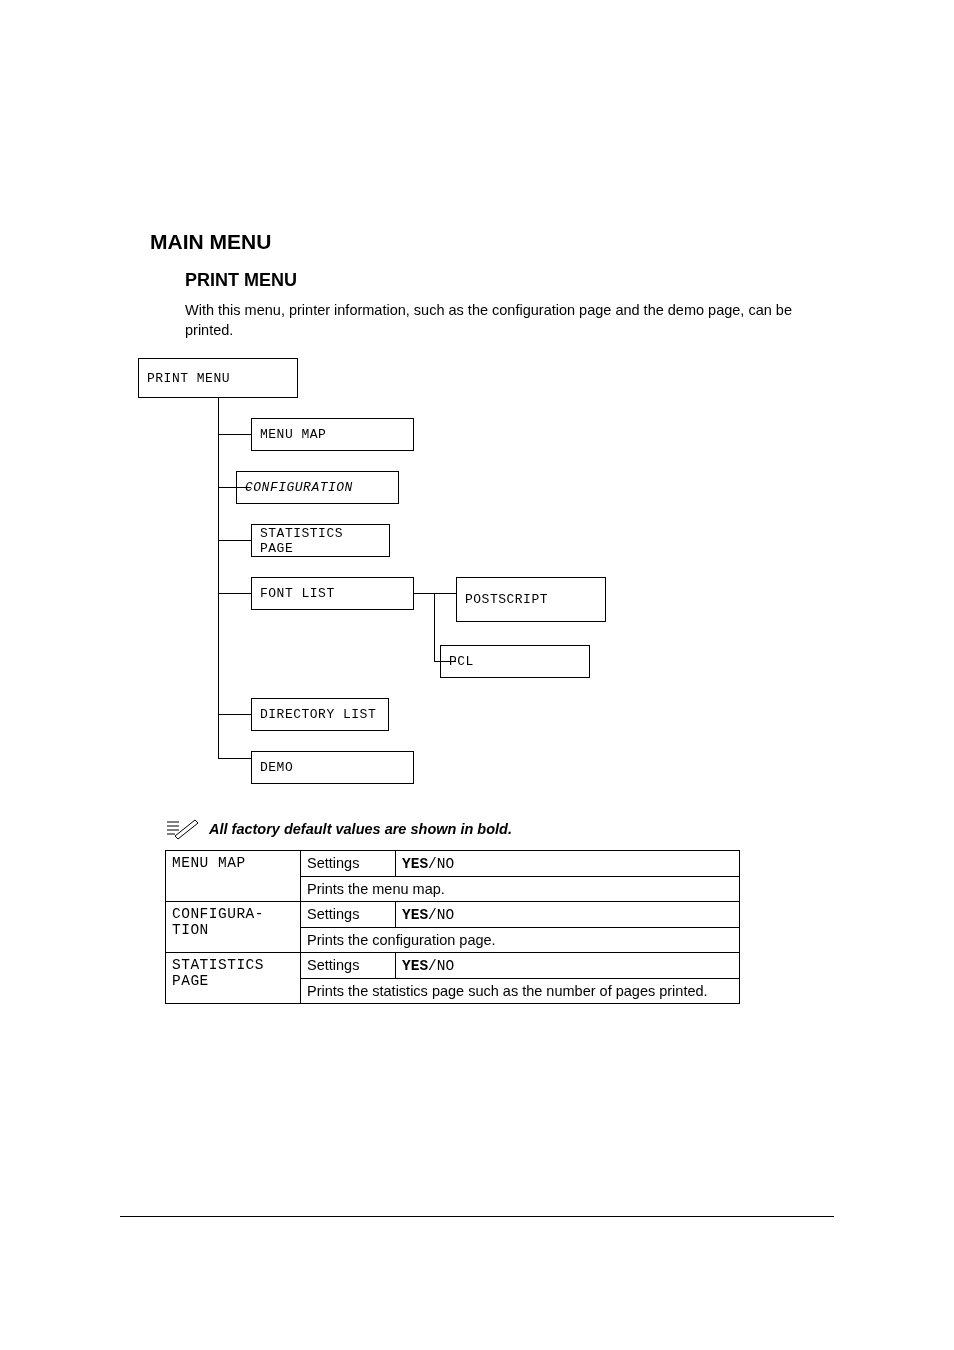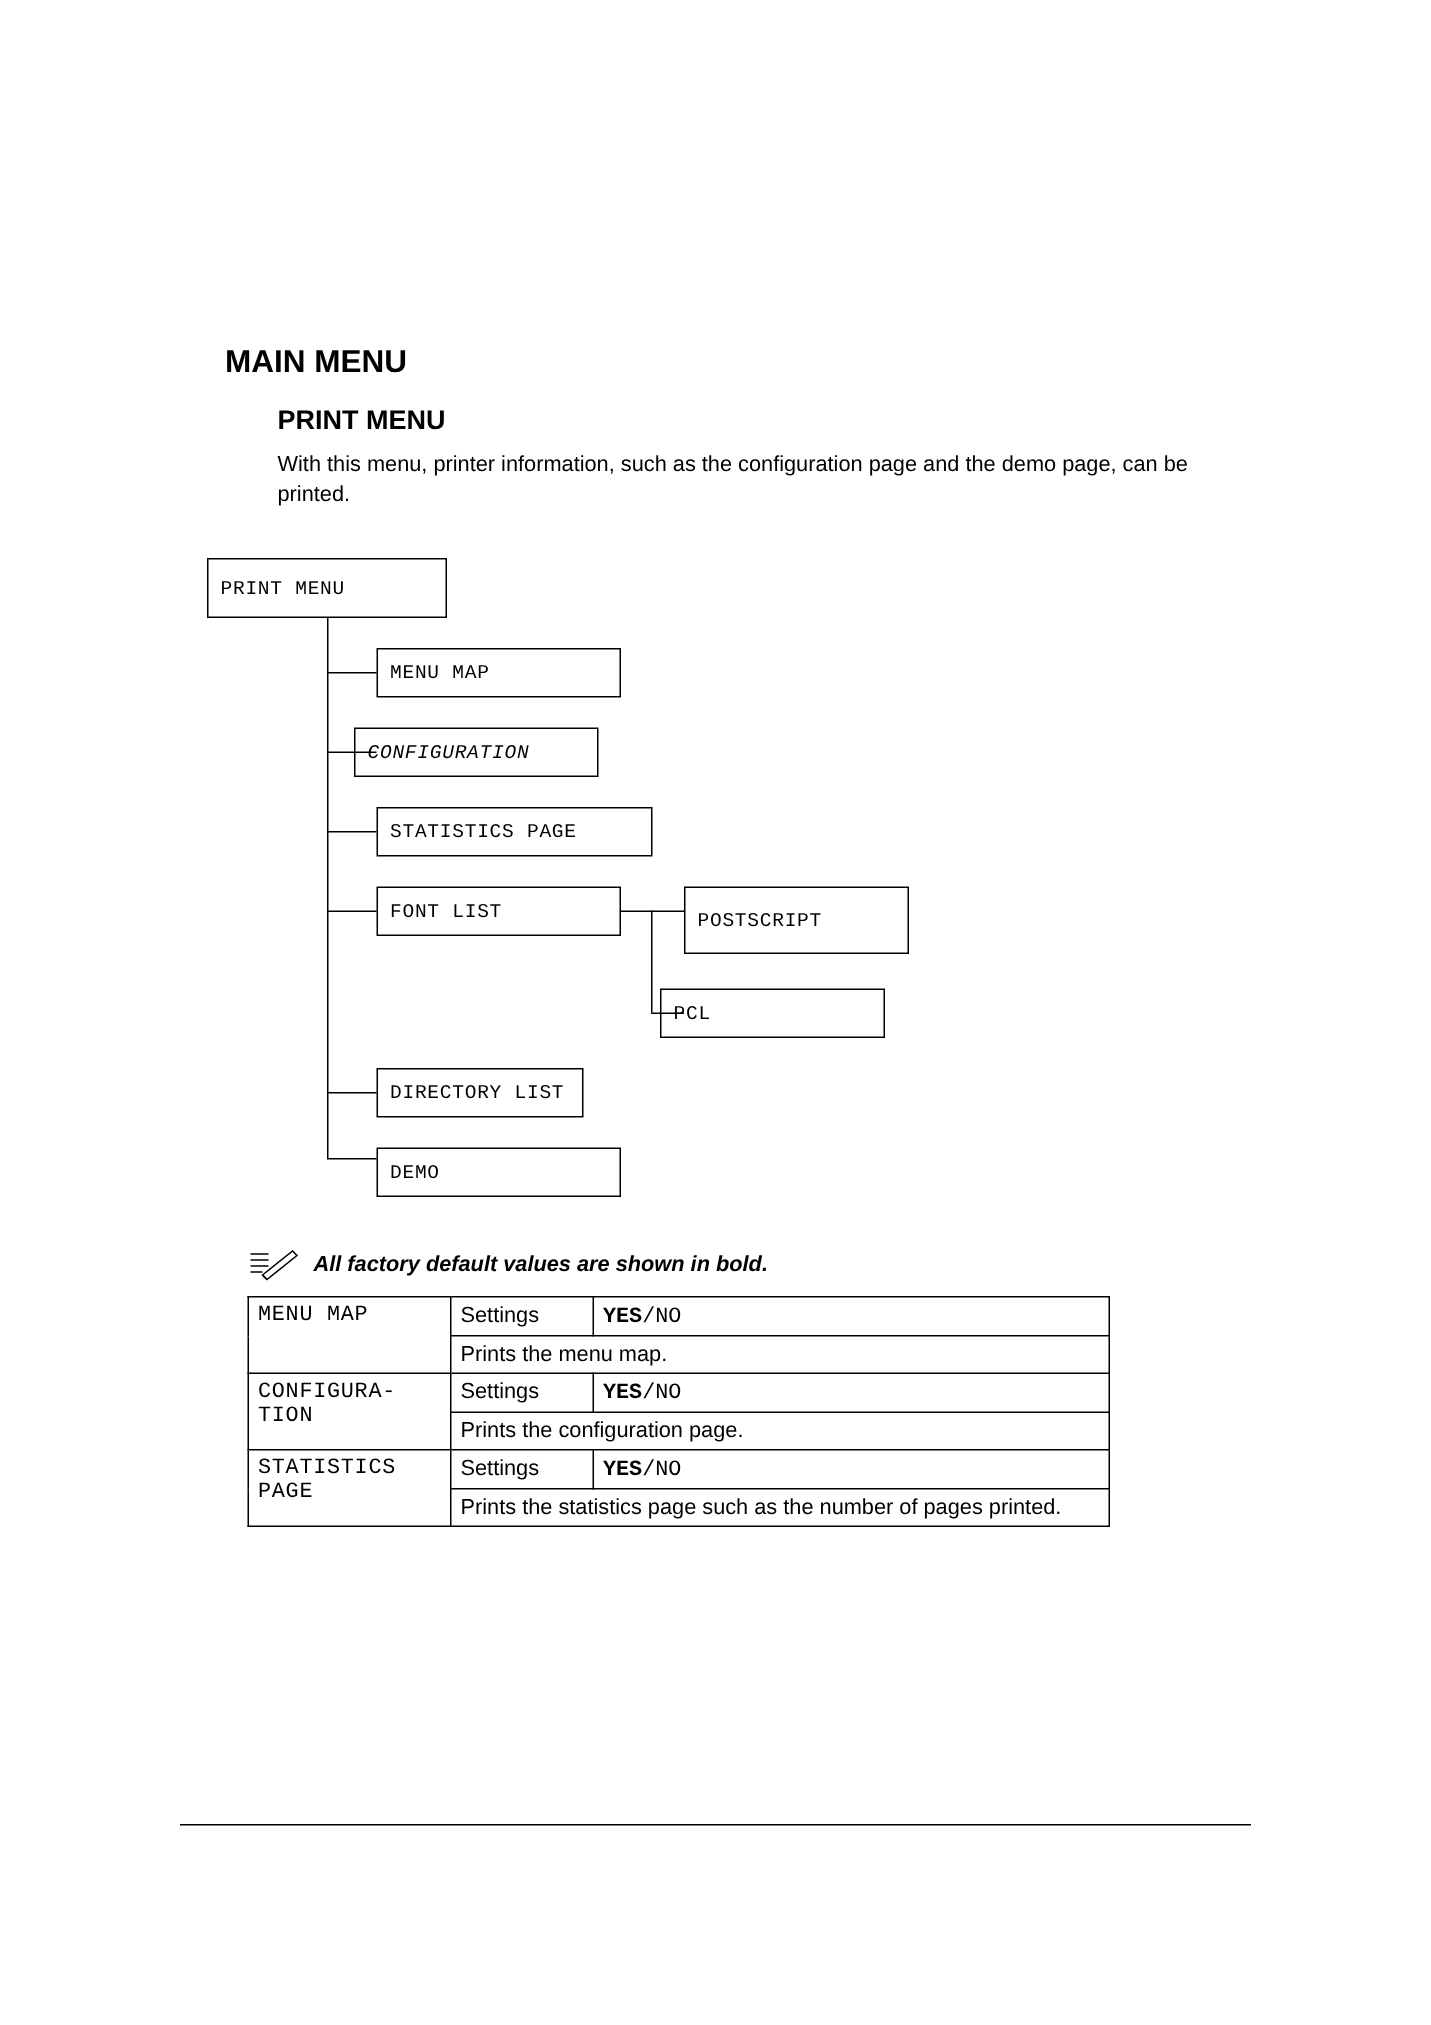"With this menu, printer information," .intro { margin-bottom: 32px -> 18px }
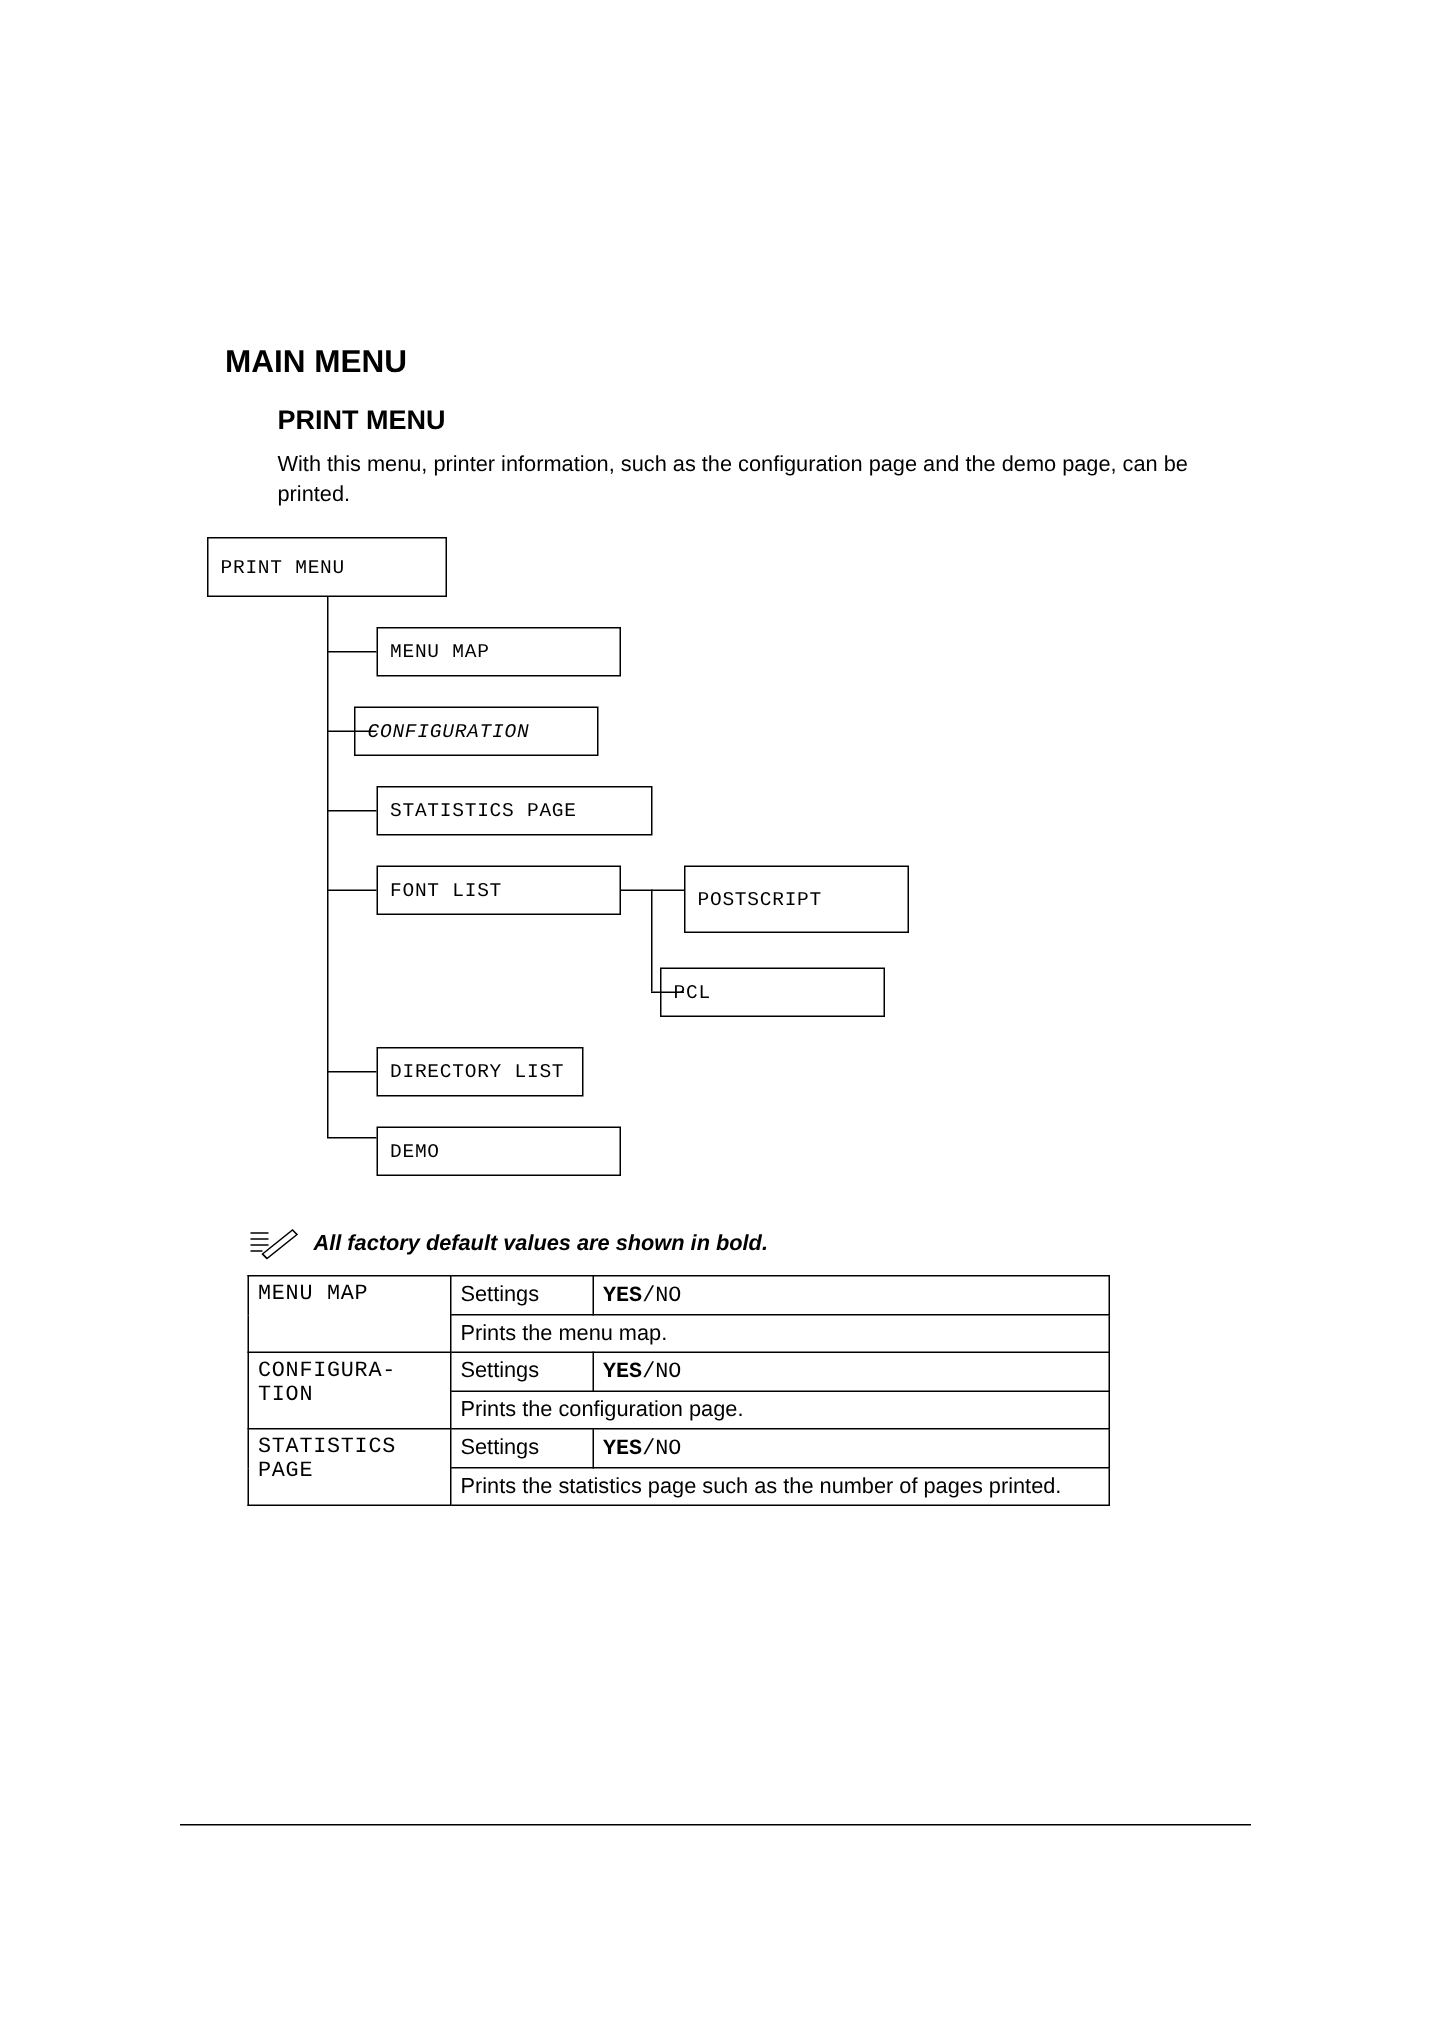"STATISTICS PAGE" div.box { width: 184px -> 139px }
